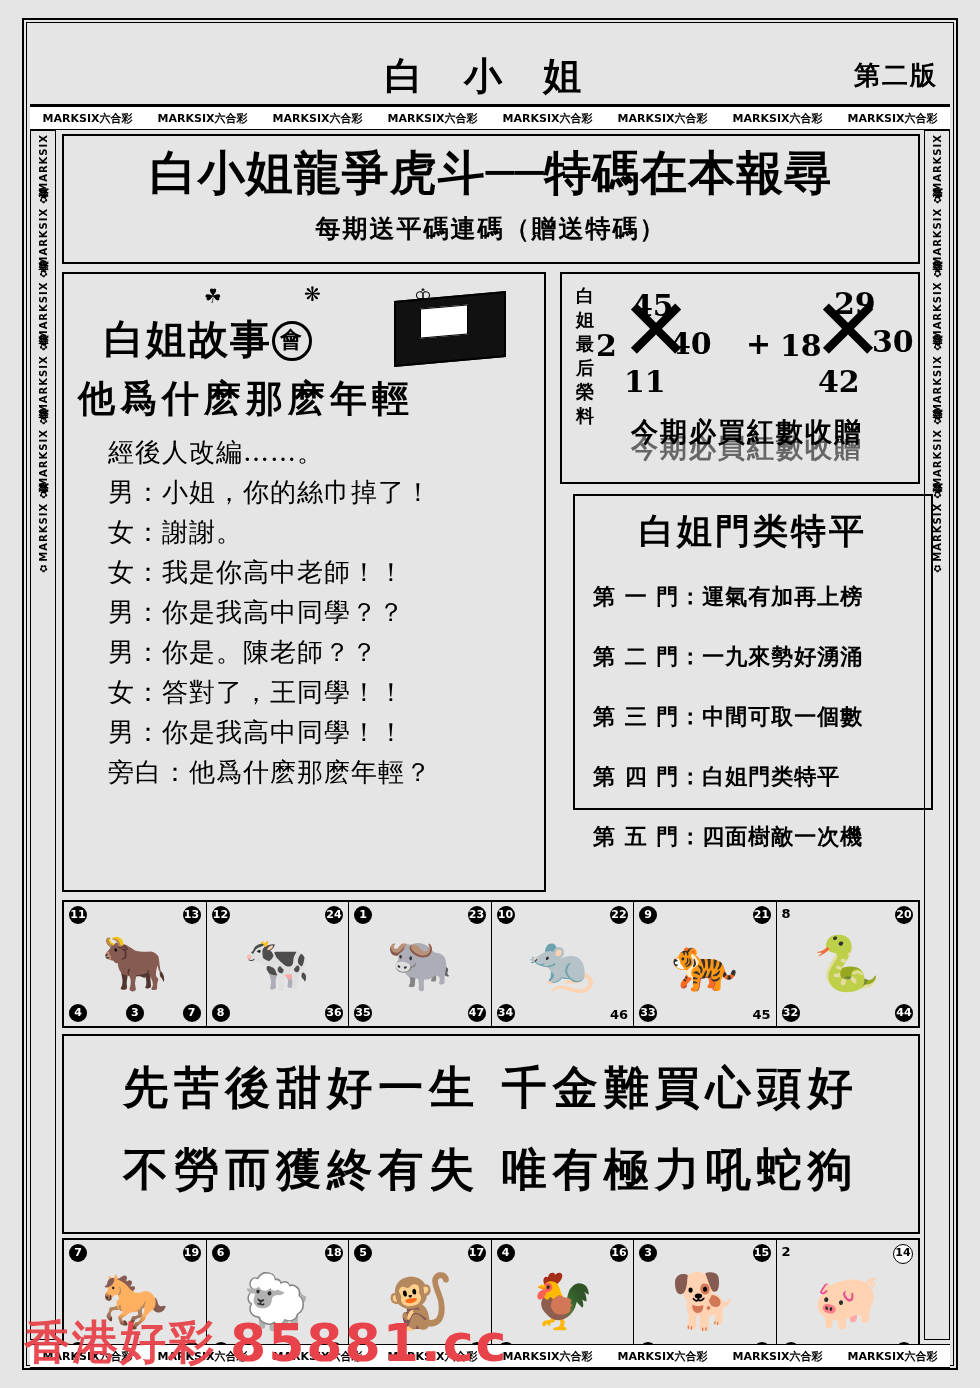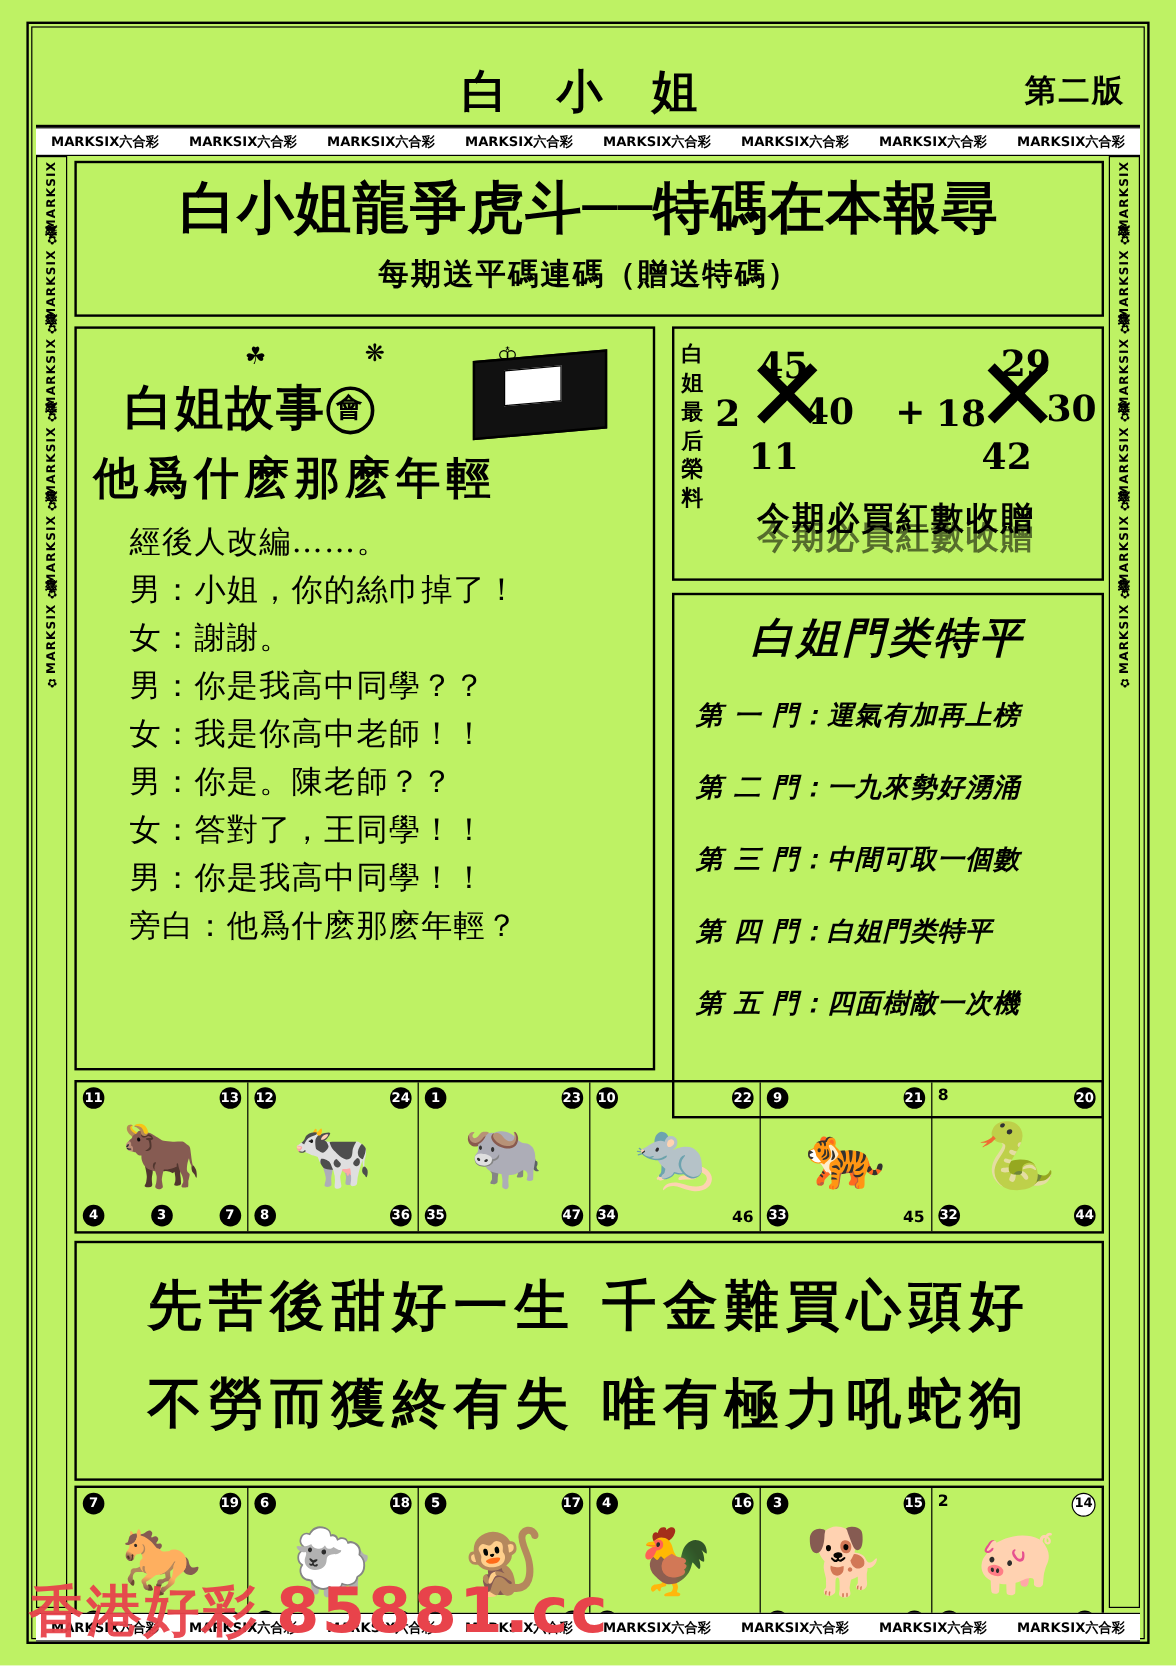"白 小 姐" .page { background: #bef264 -> #e5e5e5 }
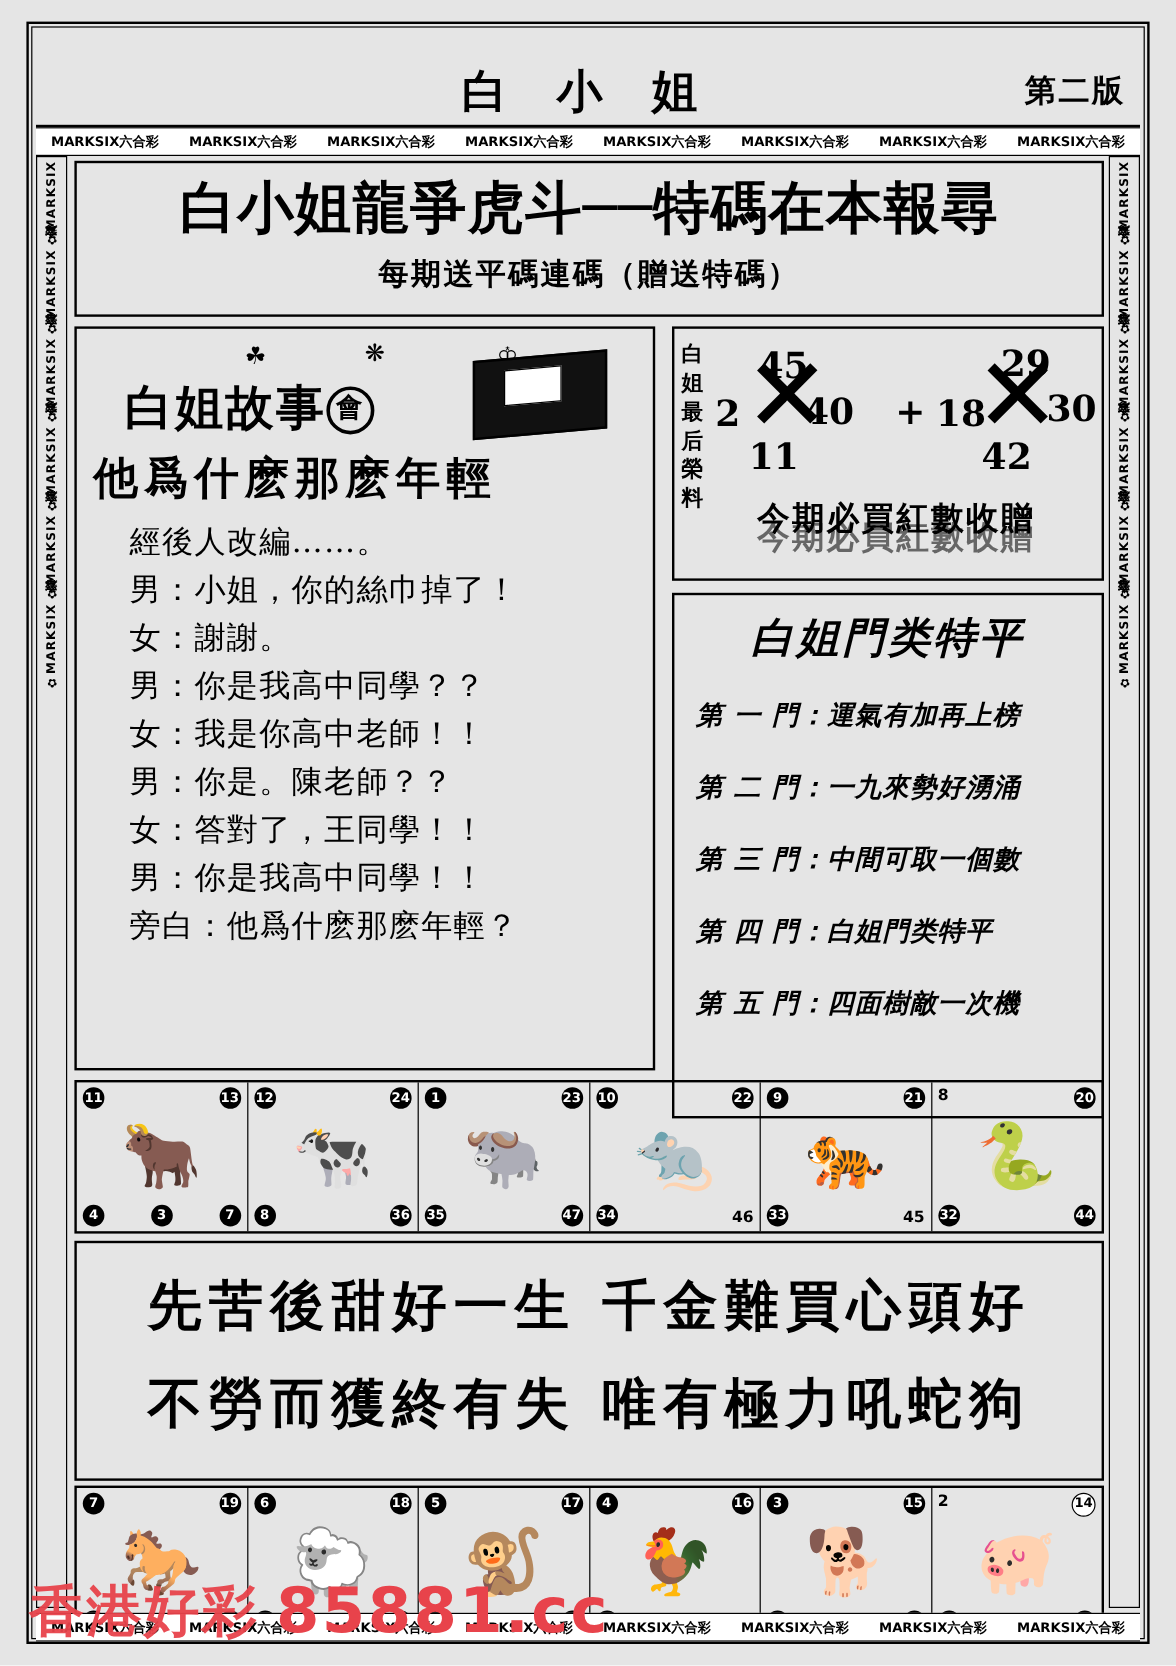"白姐最后榮料" .numbox-label { text-align: left -> right }
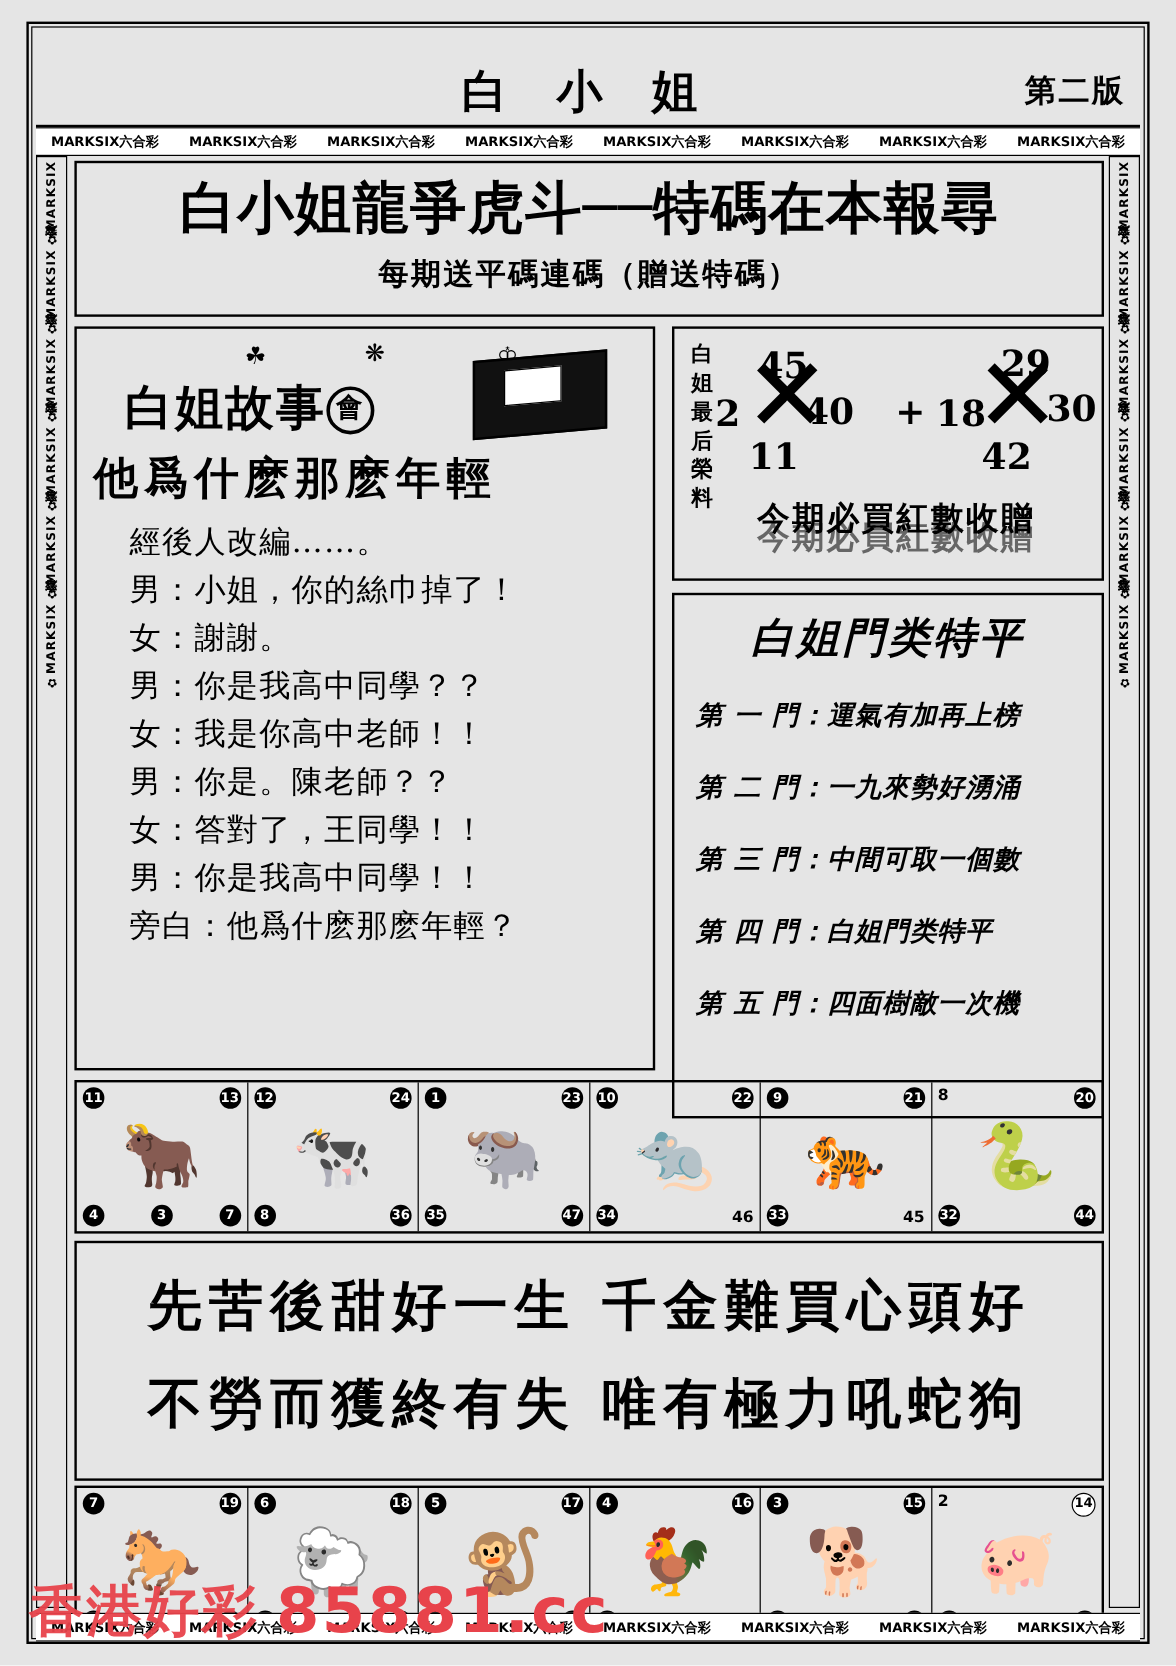"白姐門类特平" .gatebox { font-style: italic -> none; height: 438px -> 316px; left: 560px -> 573px }
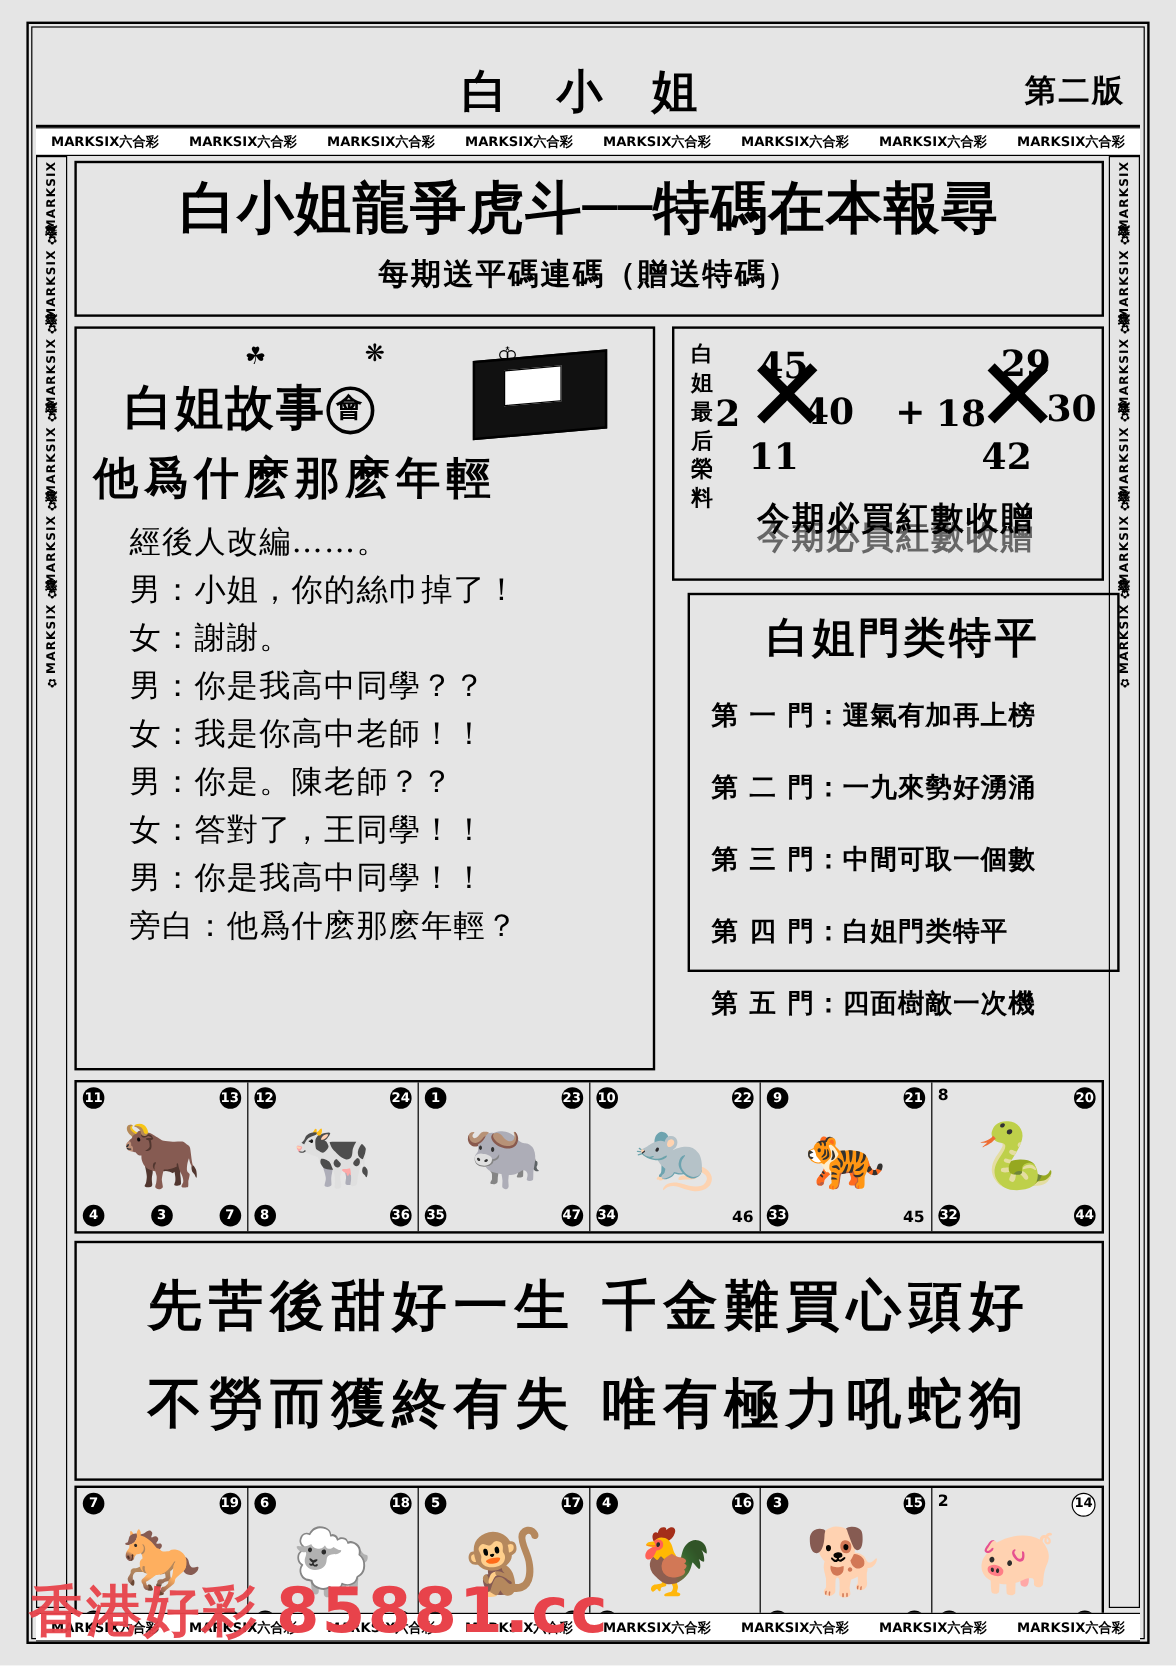"男：你是我高中同學？？" div { order: before "女：我是你高中老師！！" -> after "女：我是你高中老師！！" }
